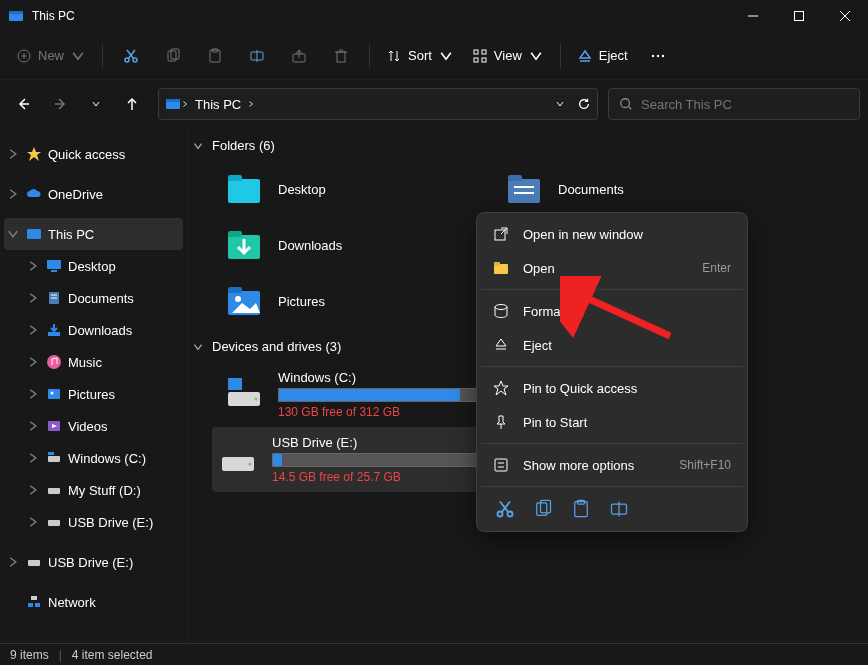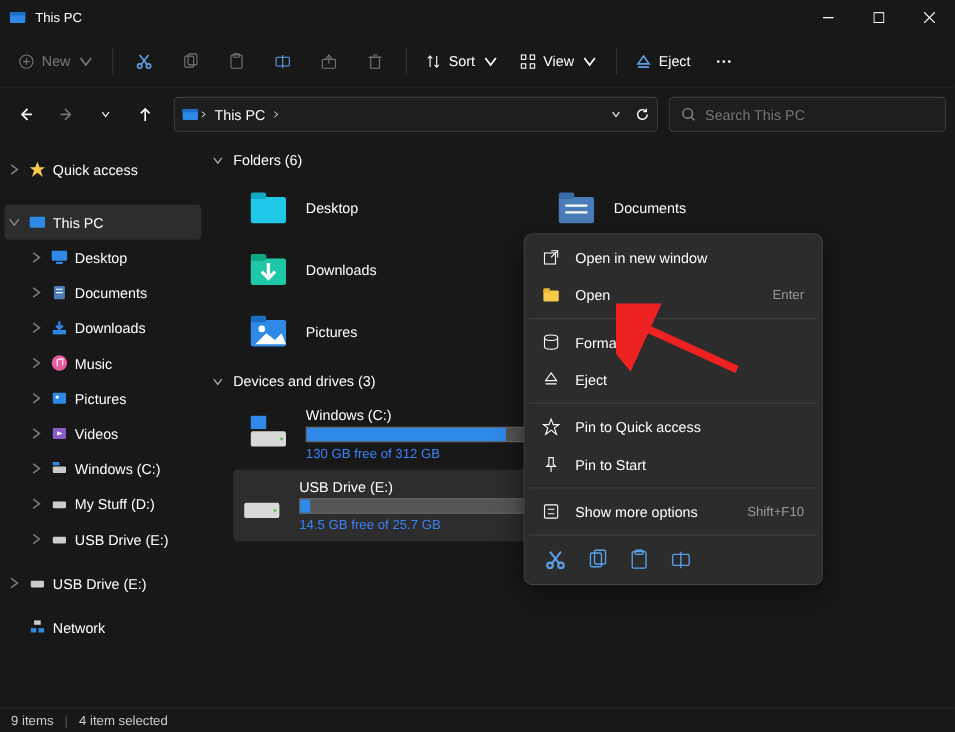"OneDrive" div.sbitem { html: none -> <div> <span> <svg> <polyline></polyline> </svg> </span> <span><svg> <path></path> </svg></span> <span>OneDrive</span> </div> }
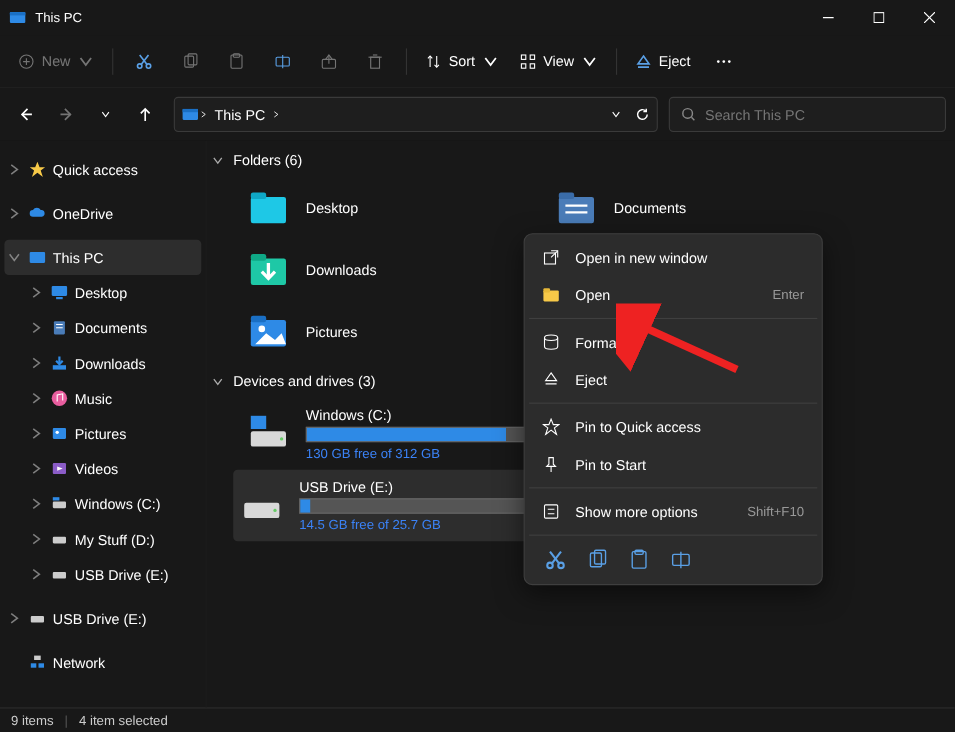"130 GB free of 312" .dfree { color: #3b82f6 -> #ef4444 }
